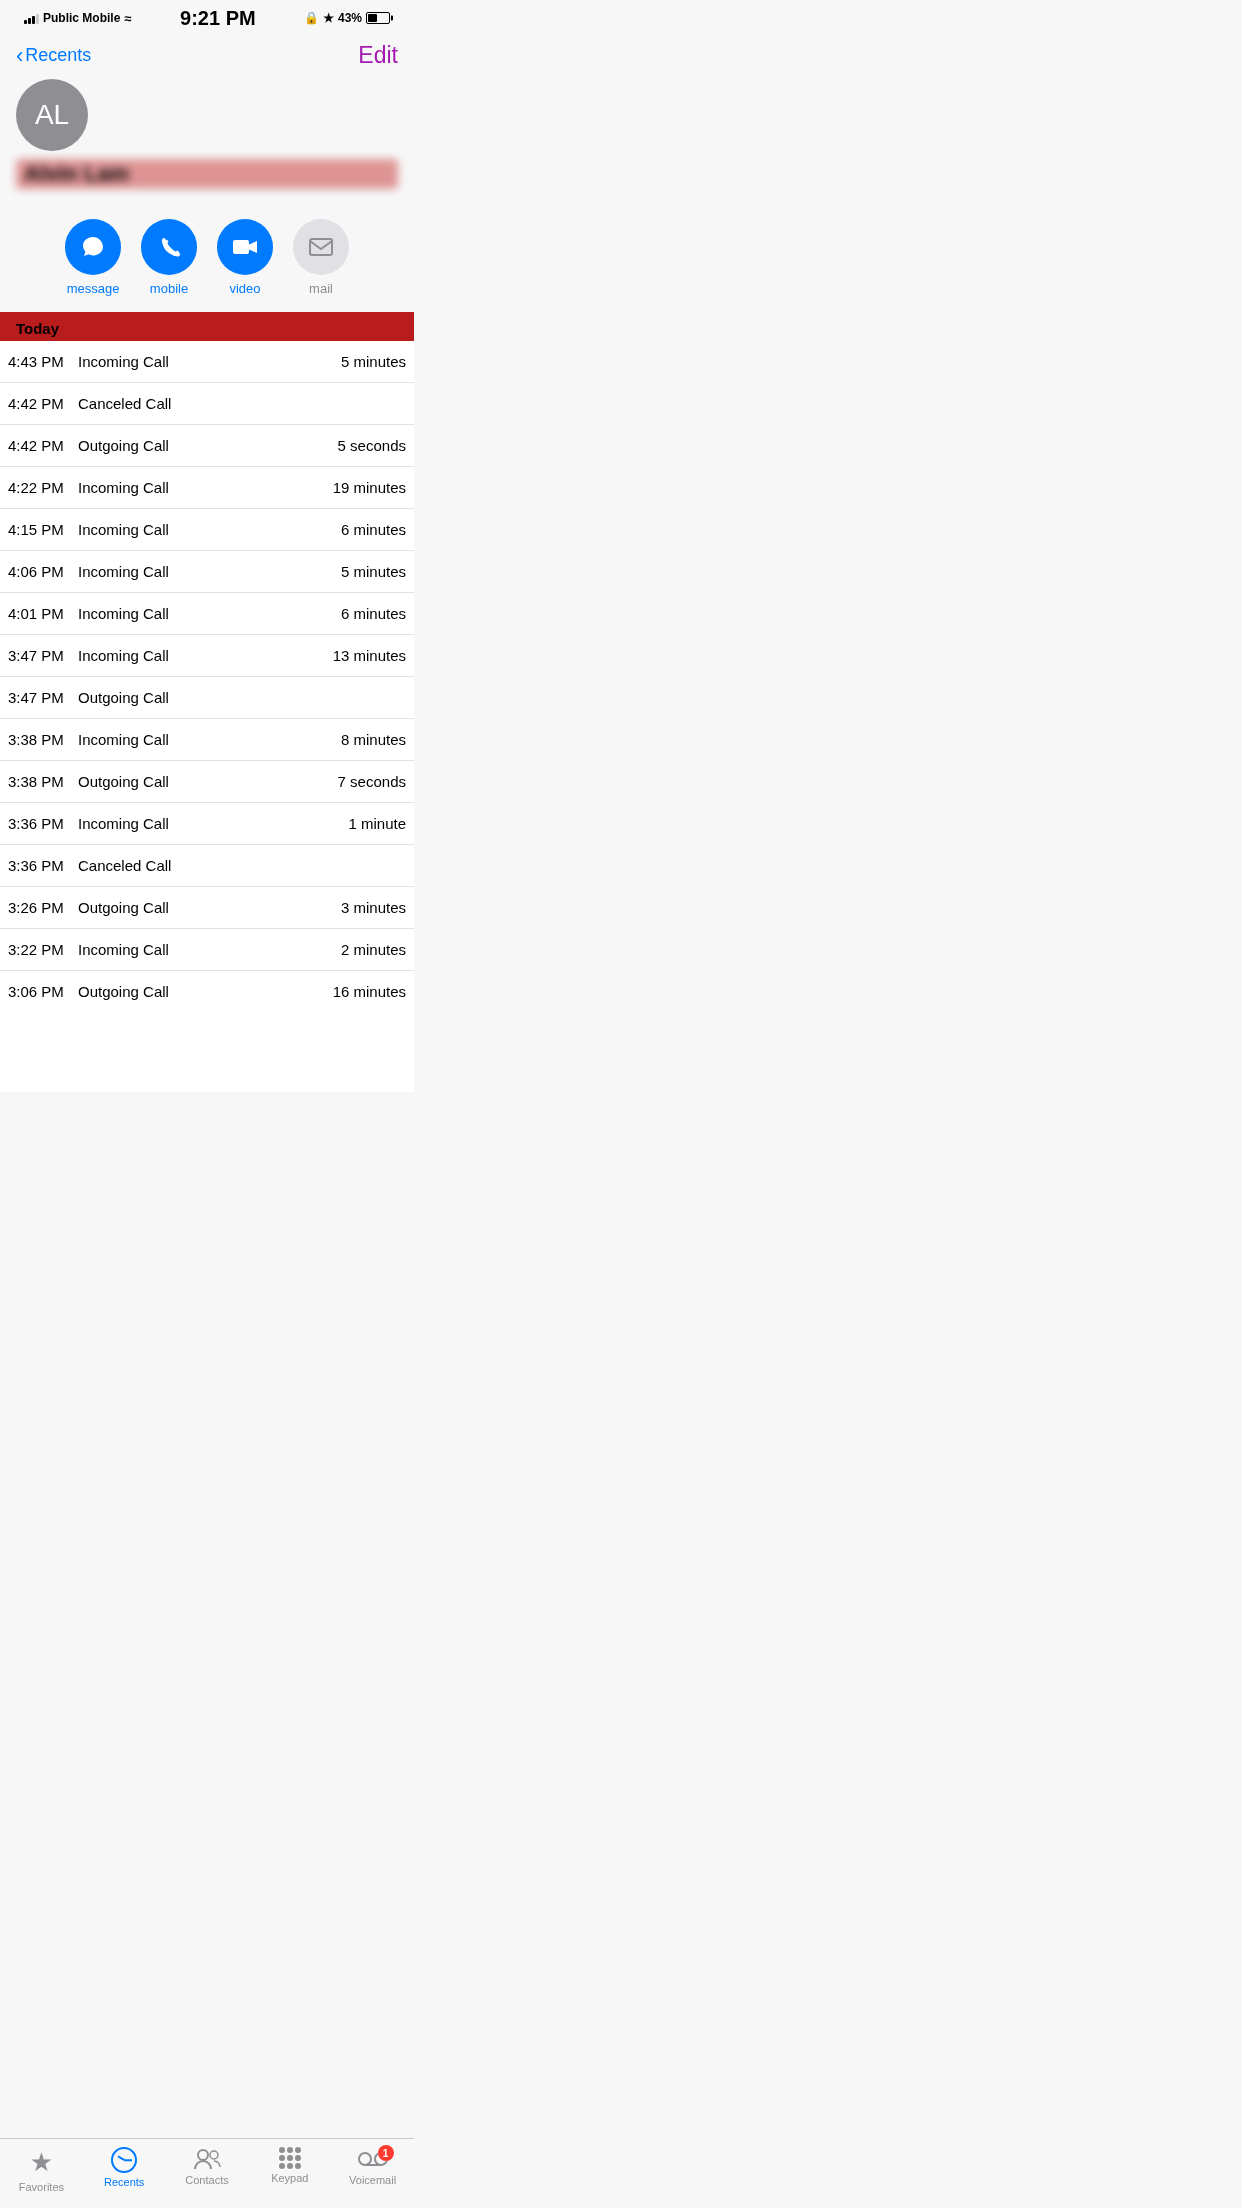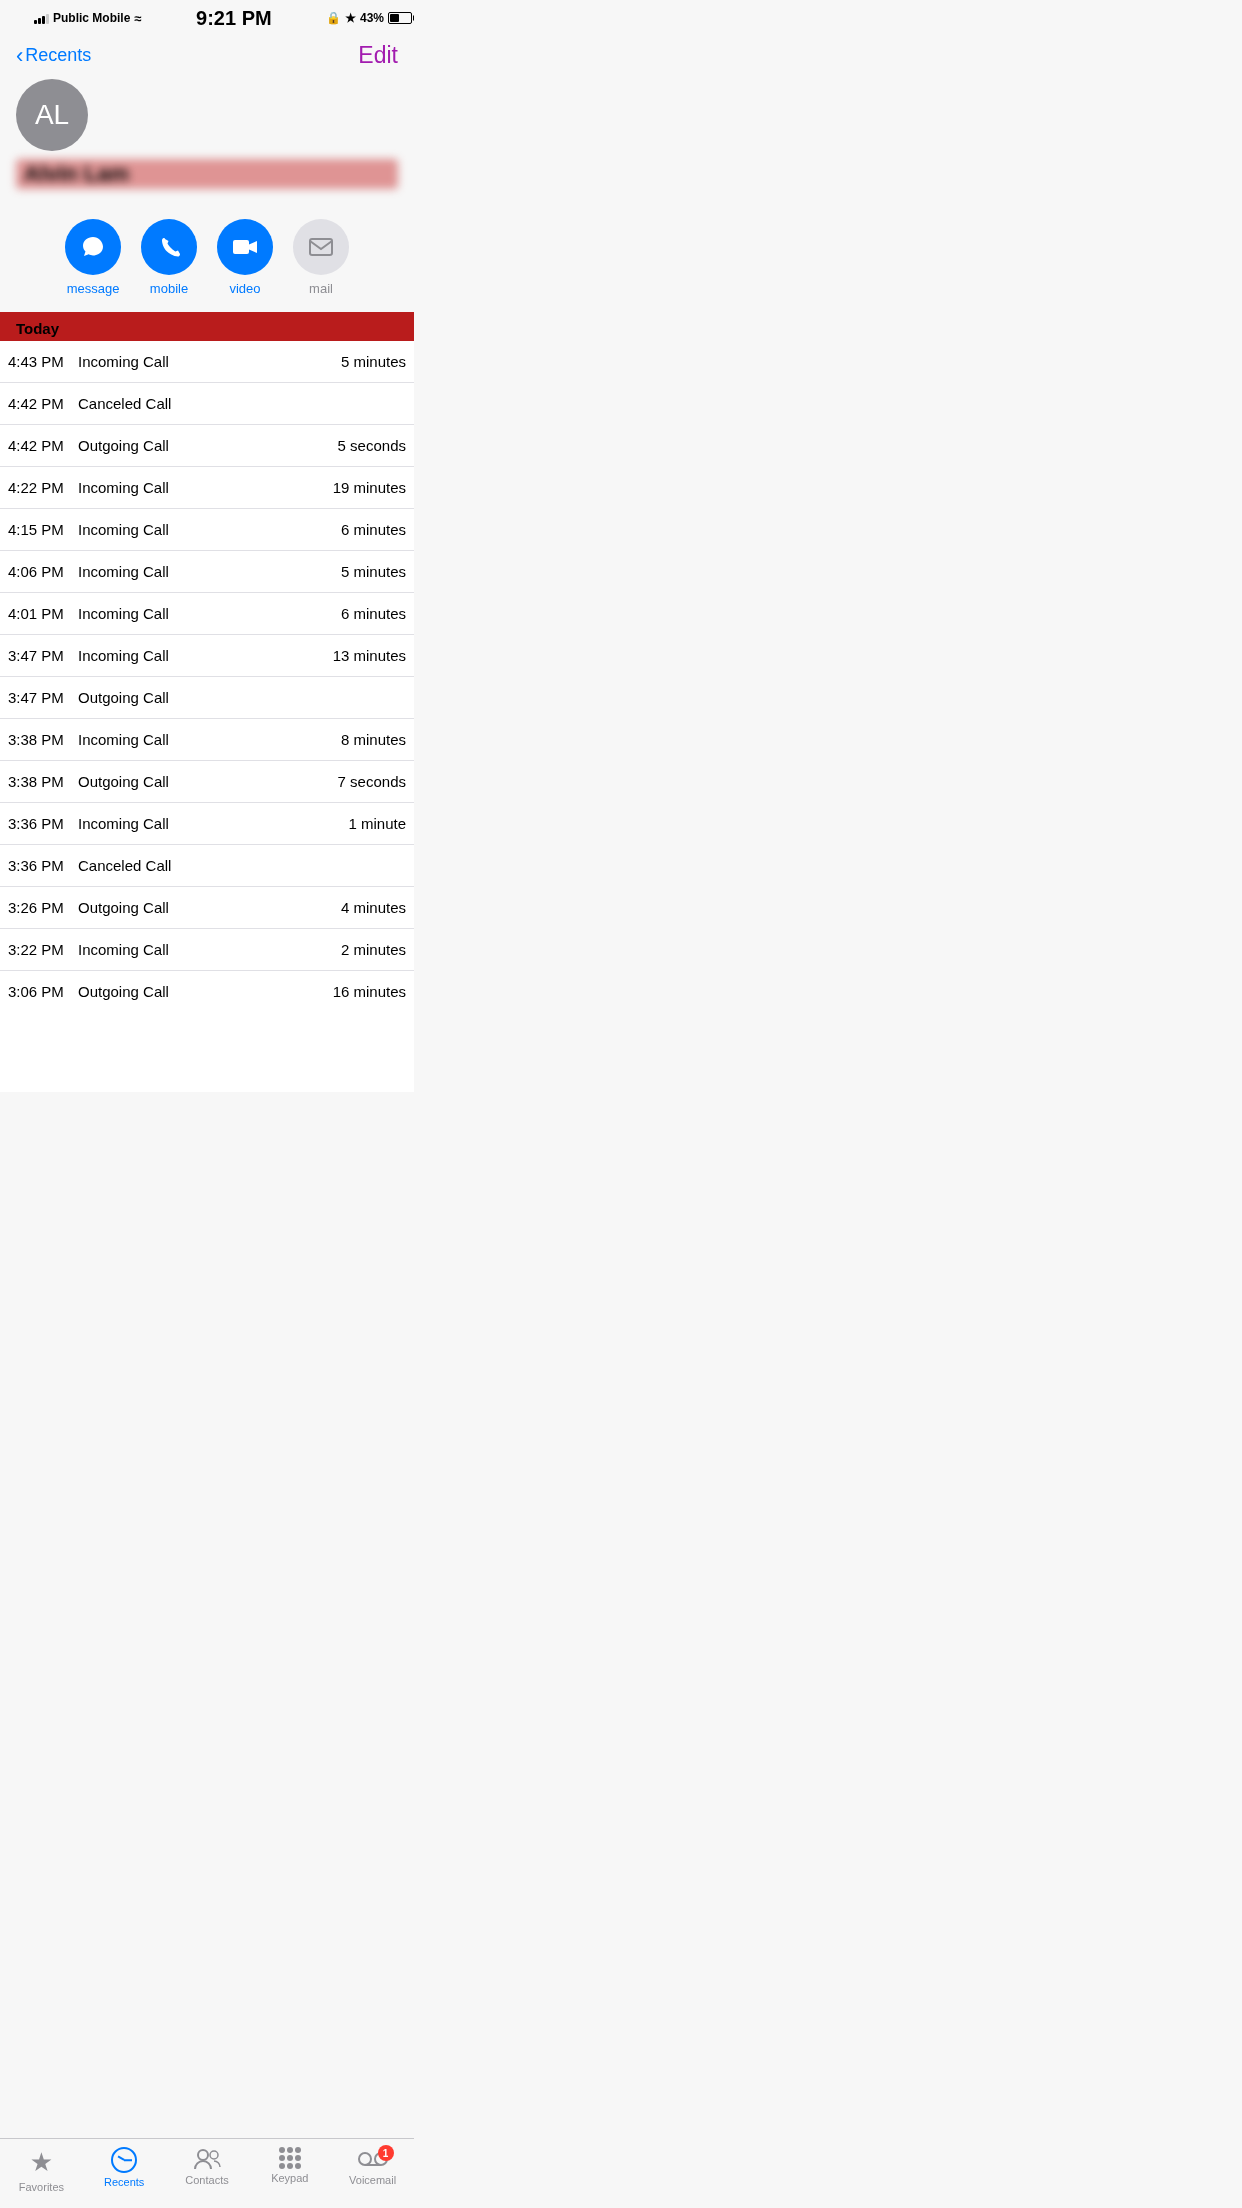"Public Mobile" .status-bar { margin-left: 32px -> none; padding: 6px 2px 4px -> 6px 24px 4px }
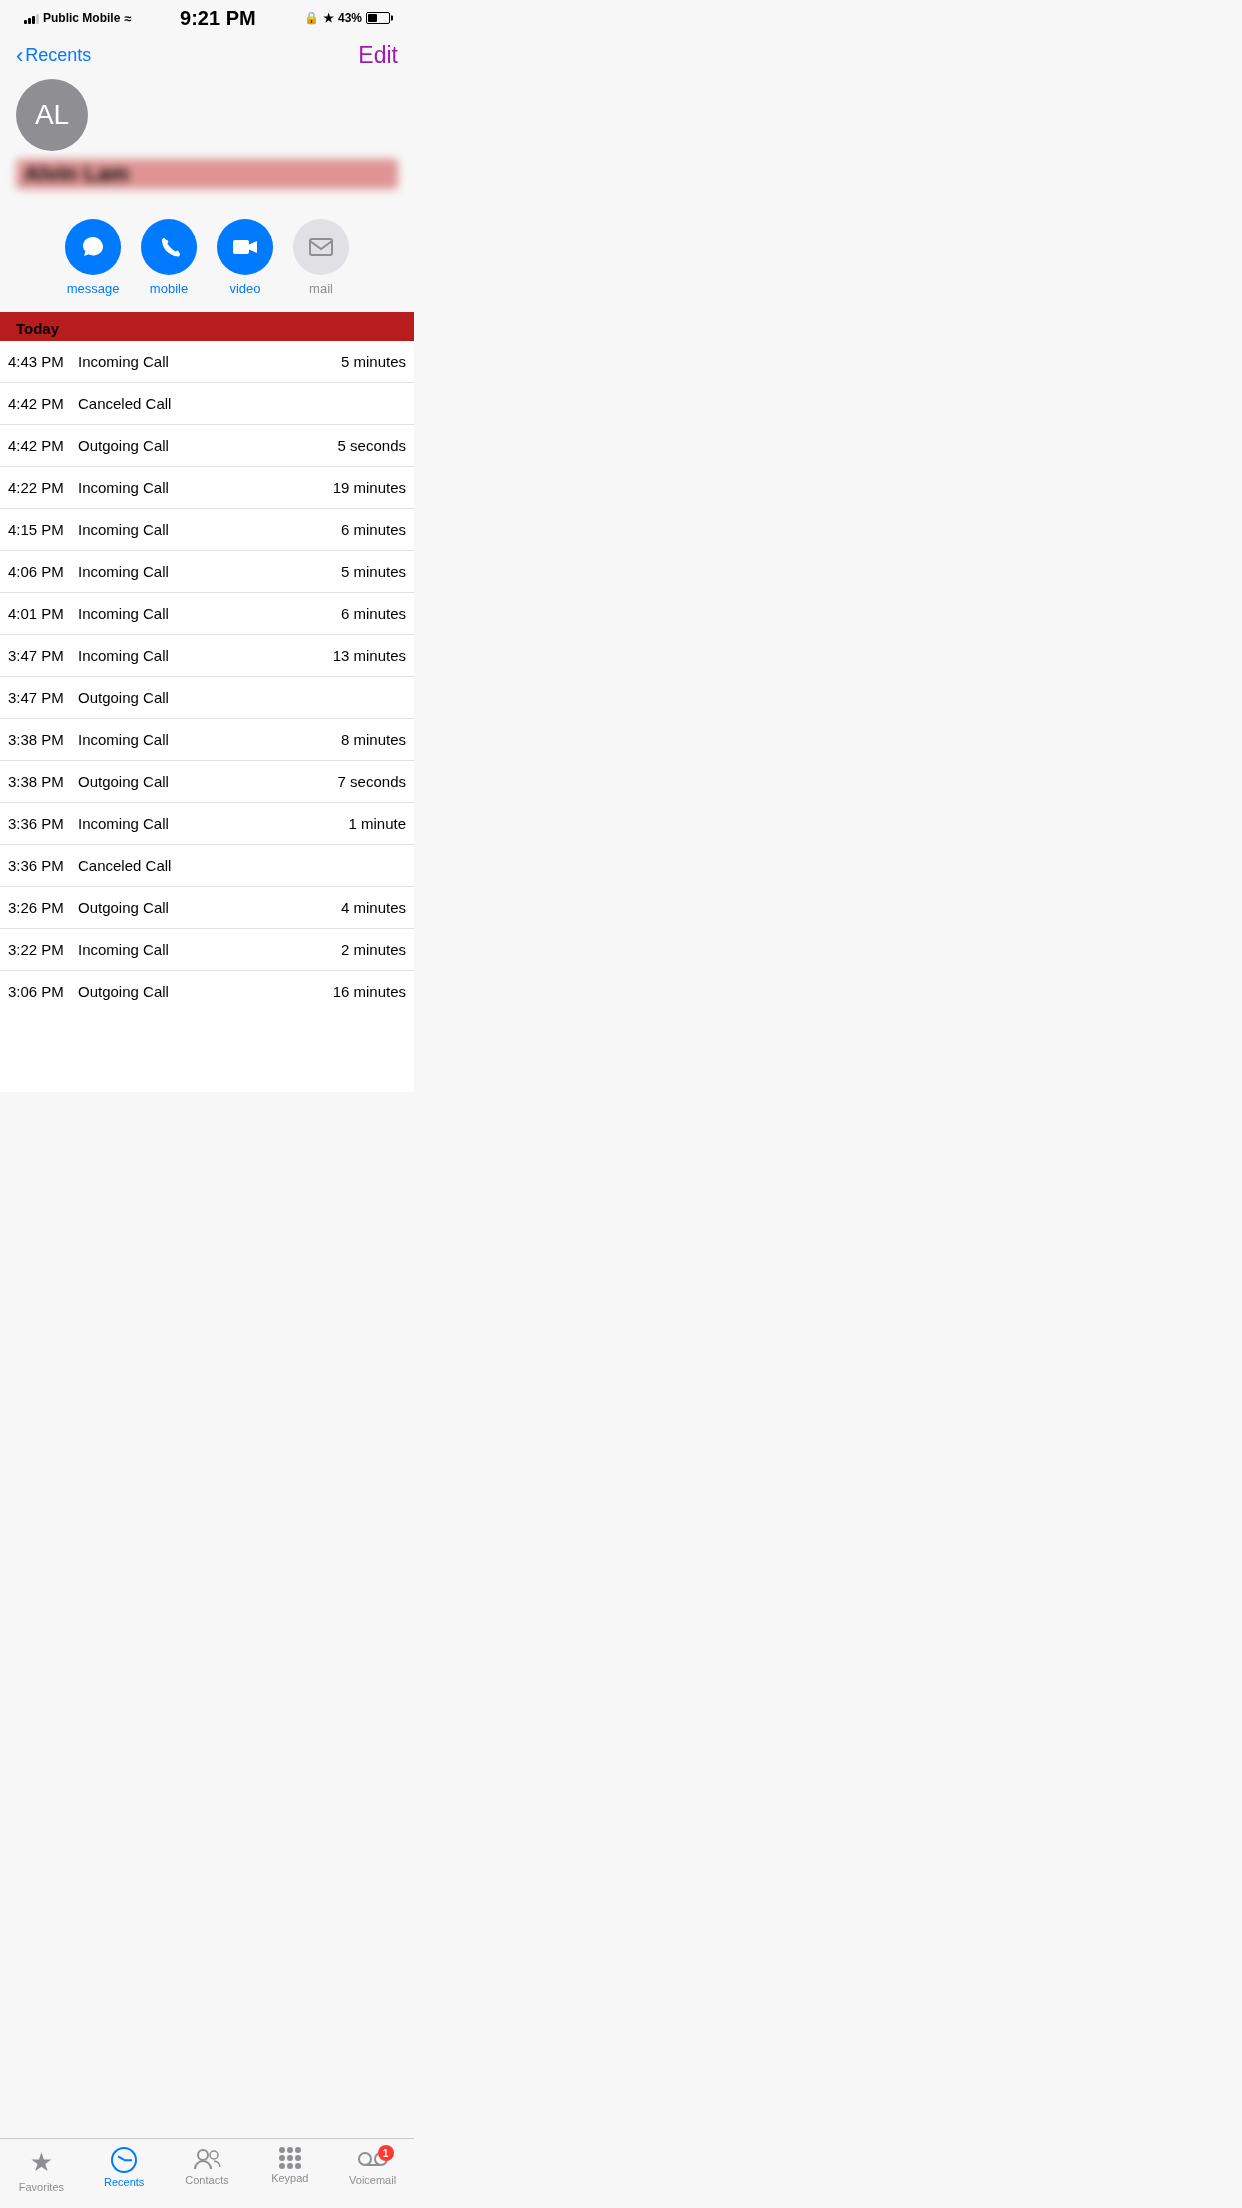"4 minutes" span.call-duration { text: 4 -> 3 }
